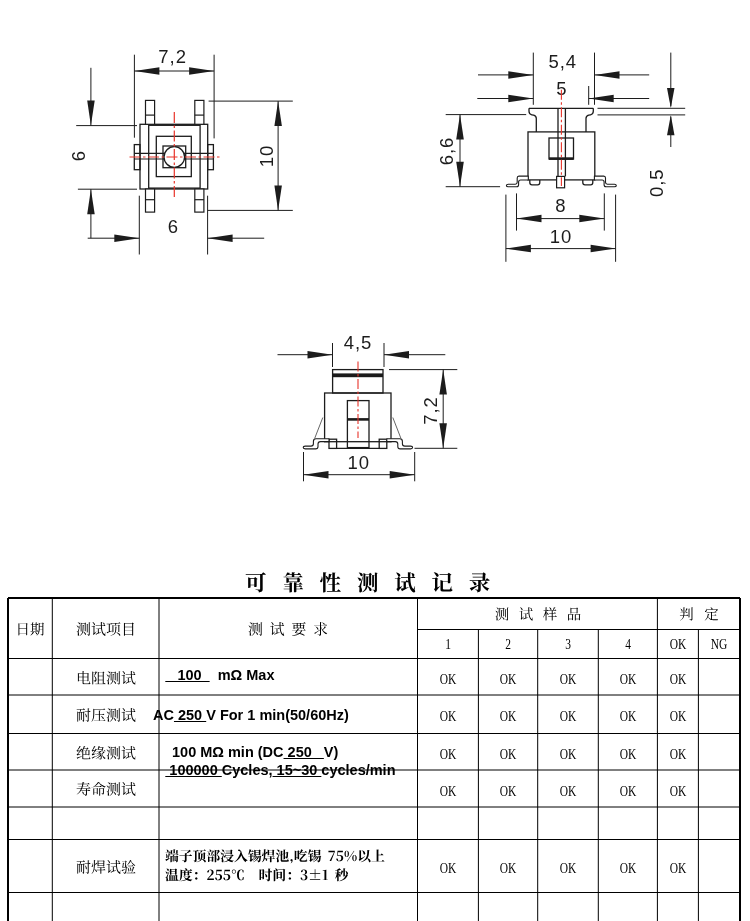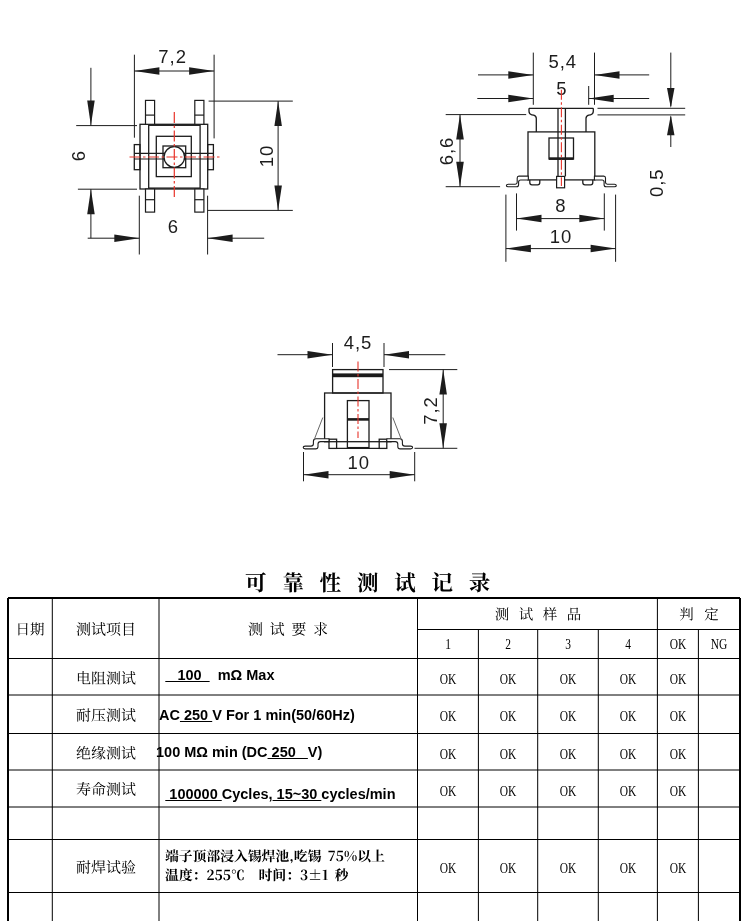"AC 250 V For 1" div.lft { left: 159px -> 153px }
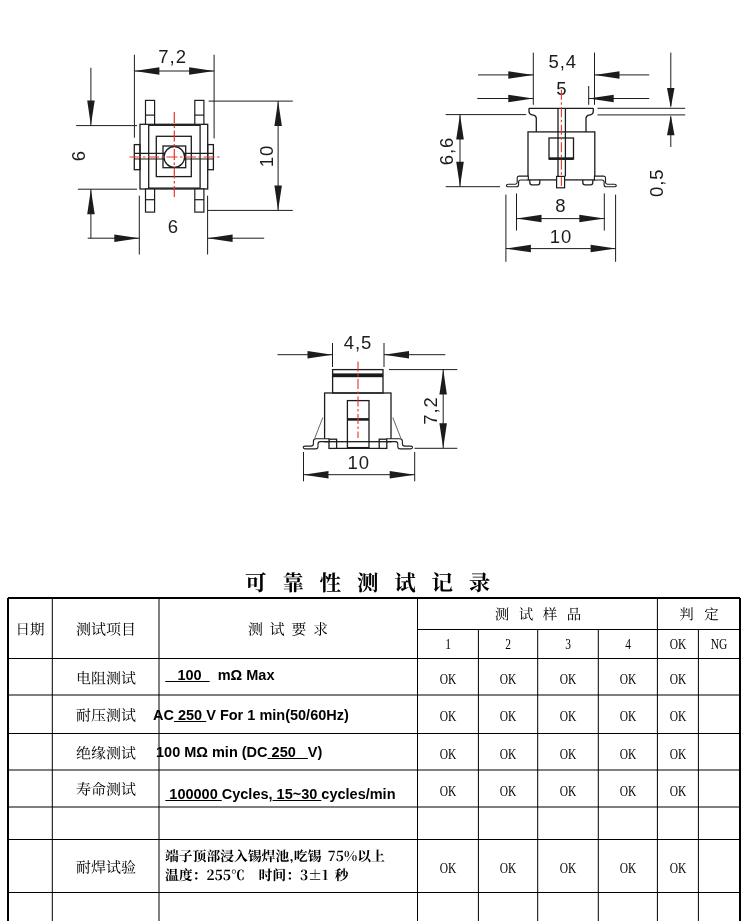"100 MΩ min (DC 250" div.lft { left: 156px -> 172px }
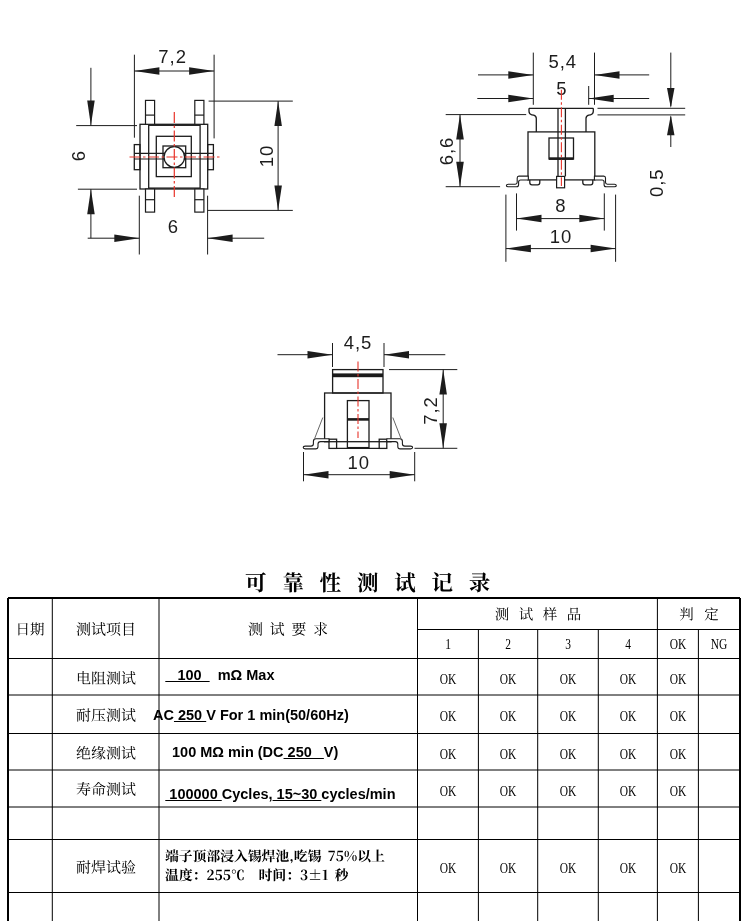"100000 Cycles, 15~30 cycles/min" div.lft { top: 794px -> 770px }
